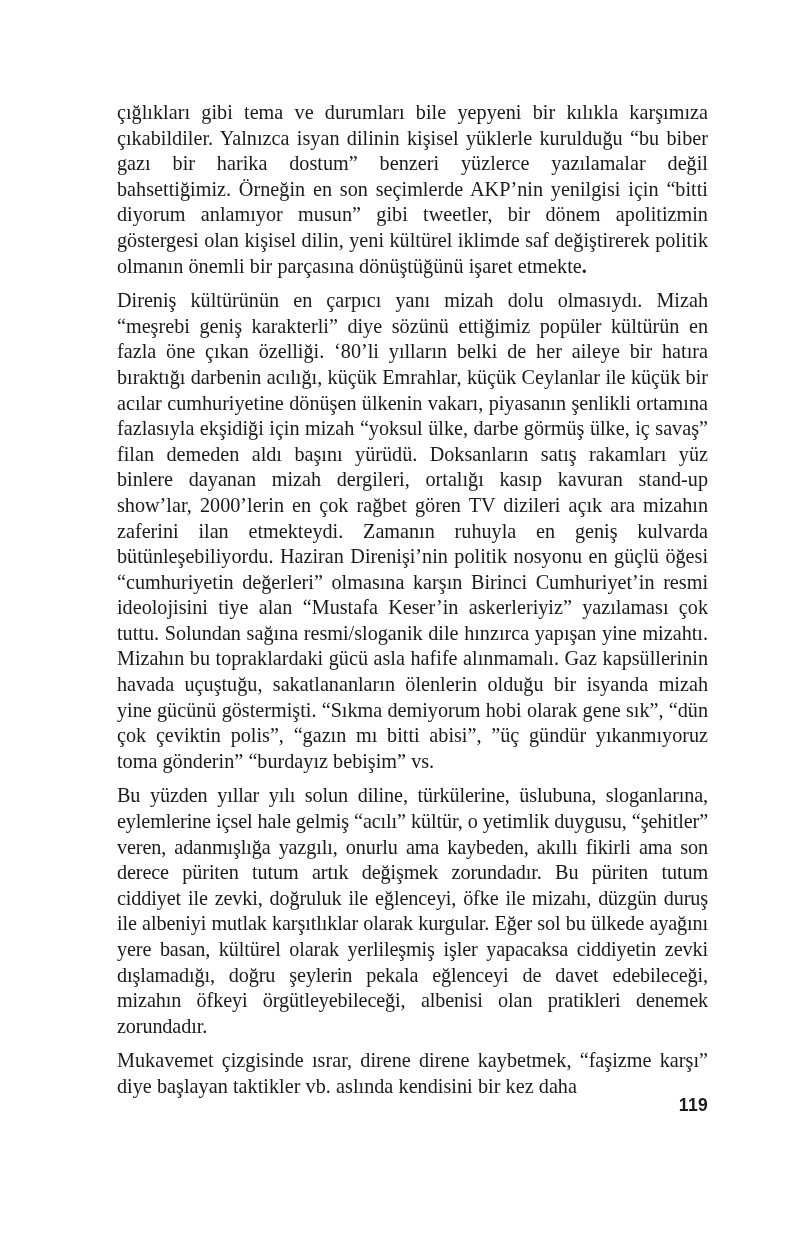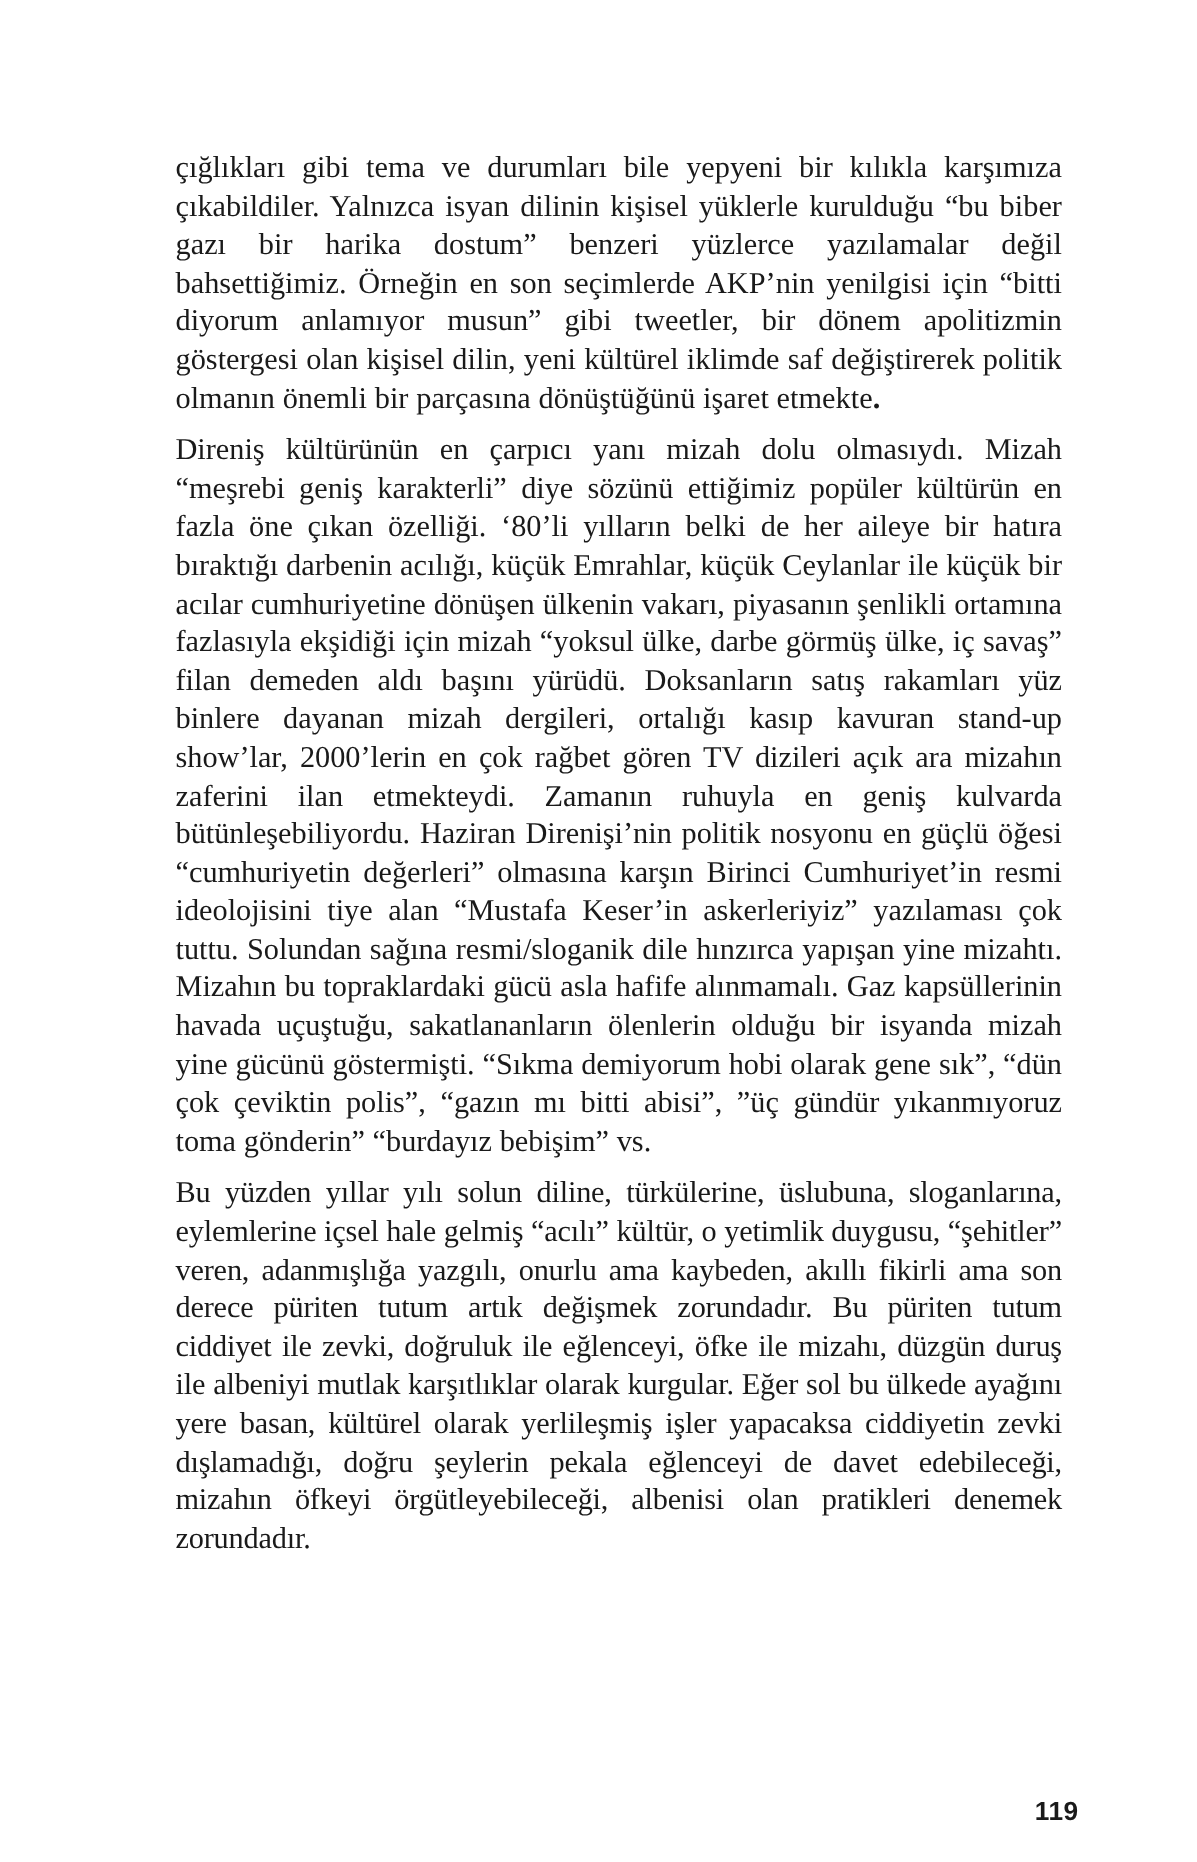"Mukavemet çizgisinde ısrar, direne" p.para { html: none -> <p>Mukavemet çizgisinde ısrar, direne direne kaybetmek, “faşizme karşı” diye başlayan taktikler vb. aslında kendisini bir kez daha</p> }
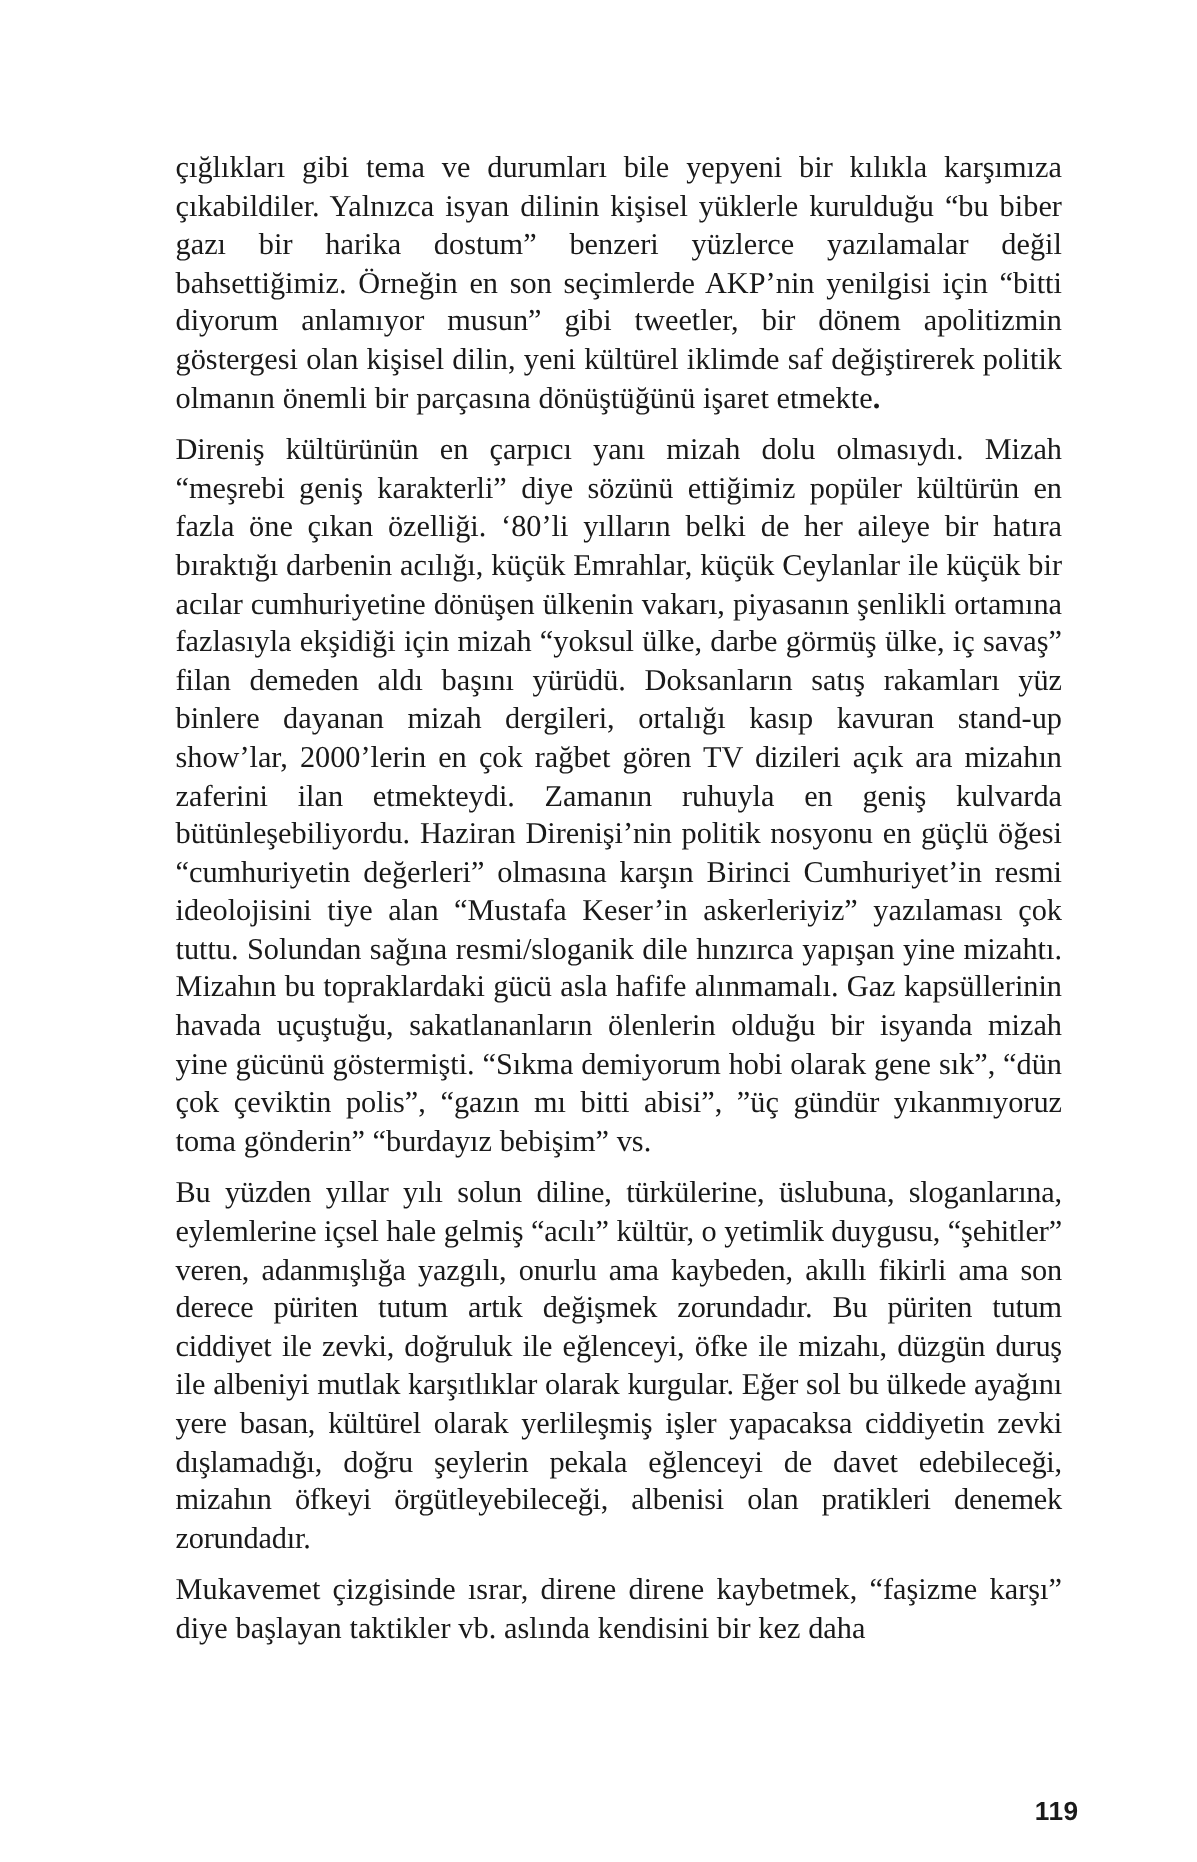"119" .folio { padding-left: 11px -> none; top: 1197px -> 1095px }
